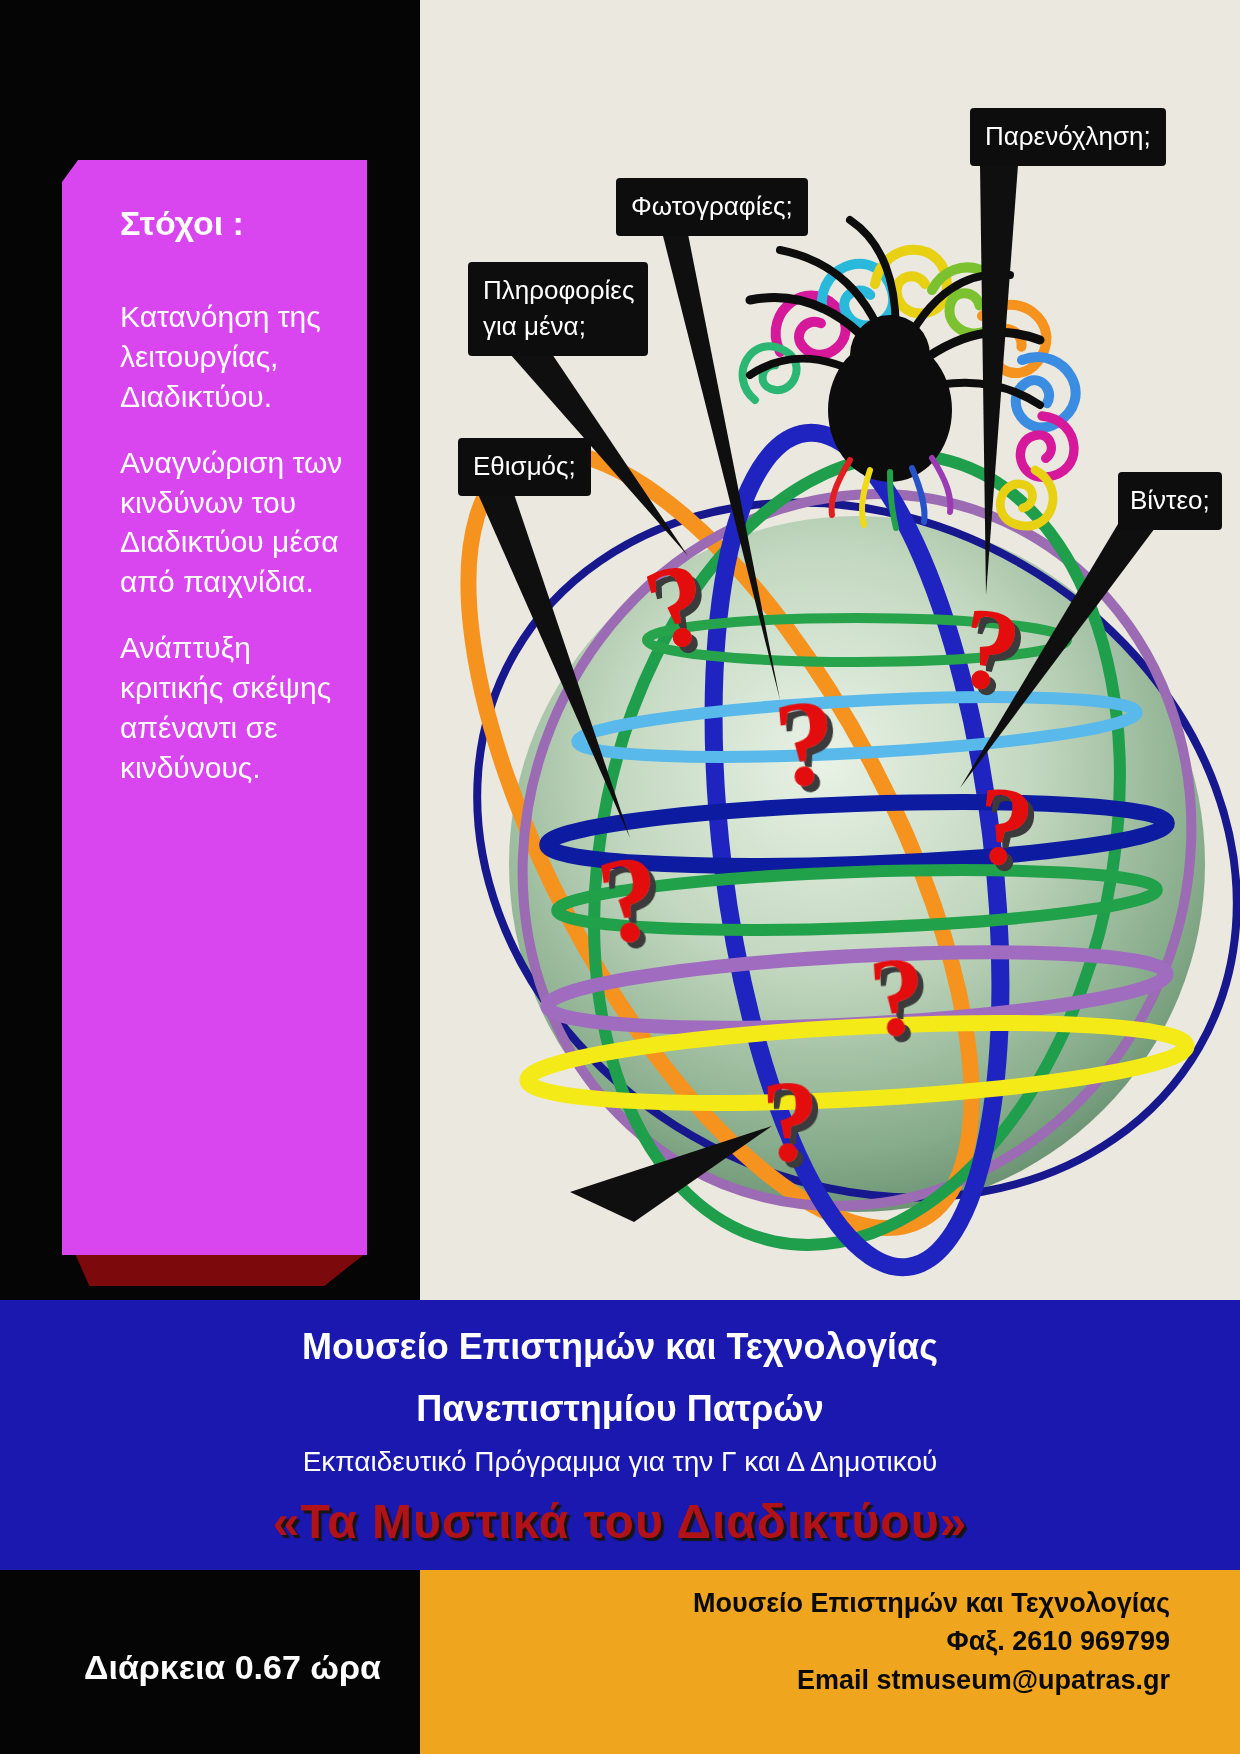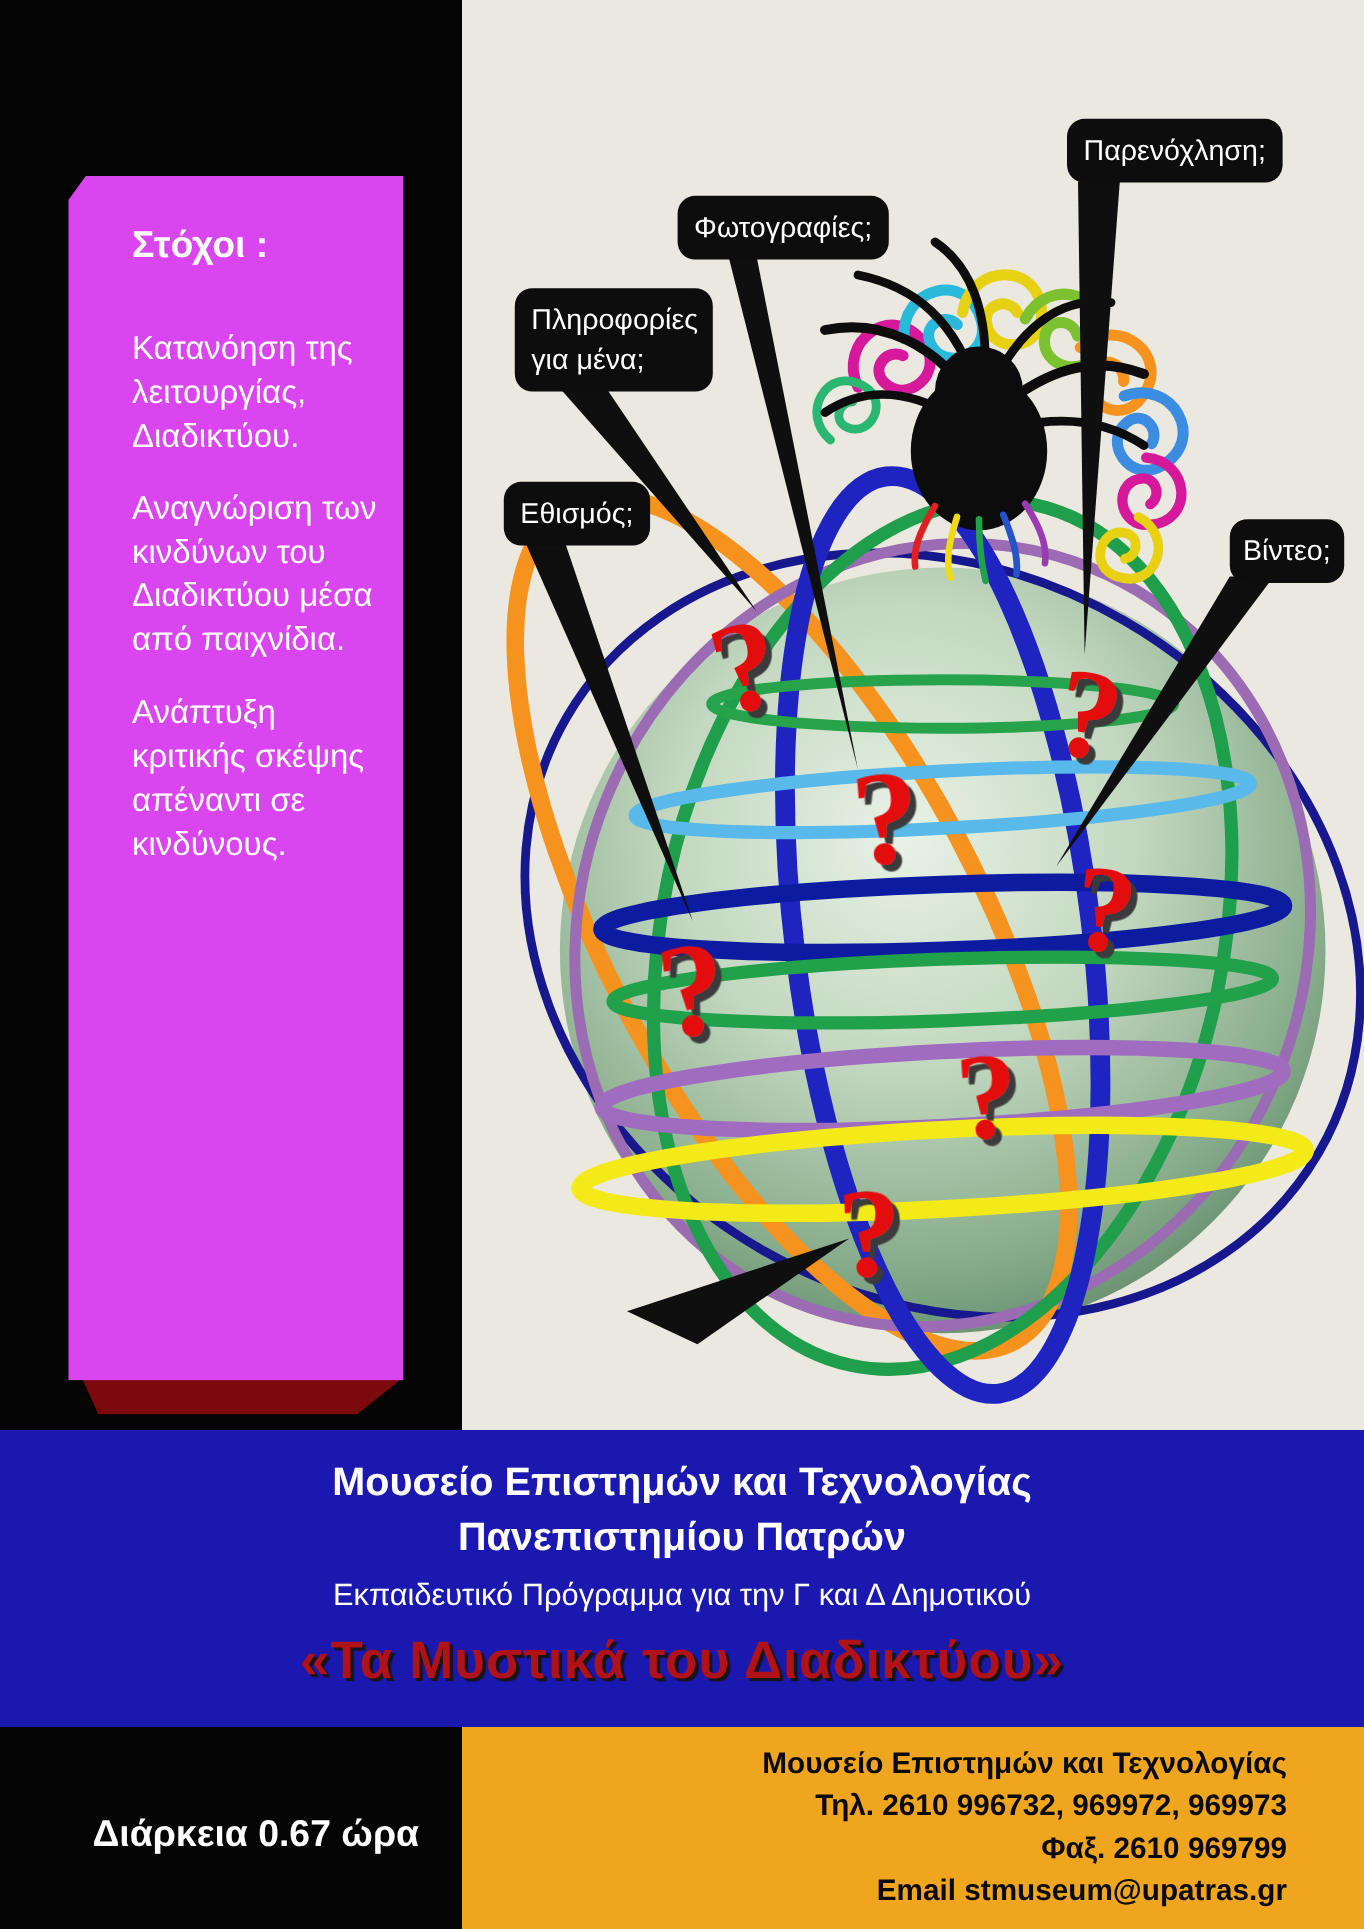"Παρενόχληση;" .bubble { border-radius: 16px -> 4px }
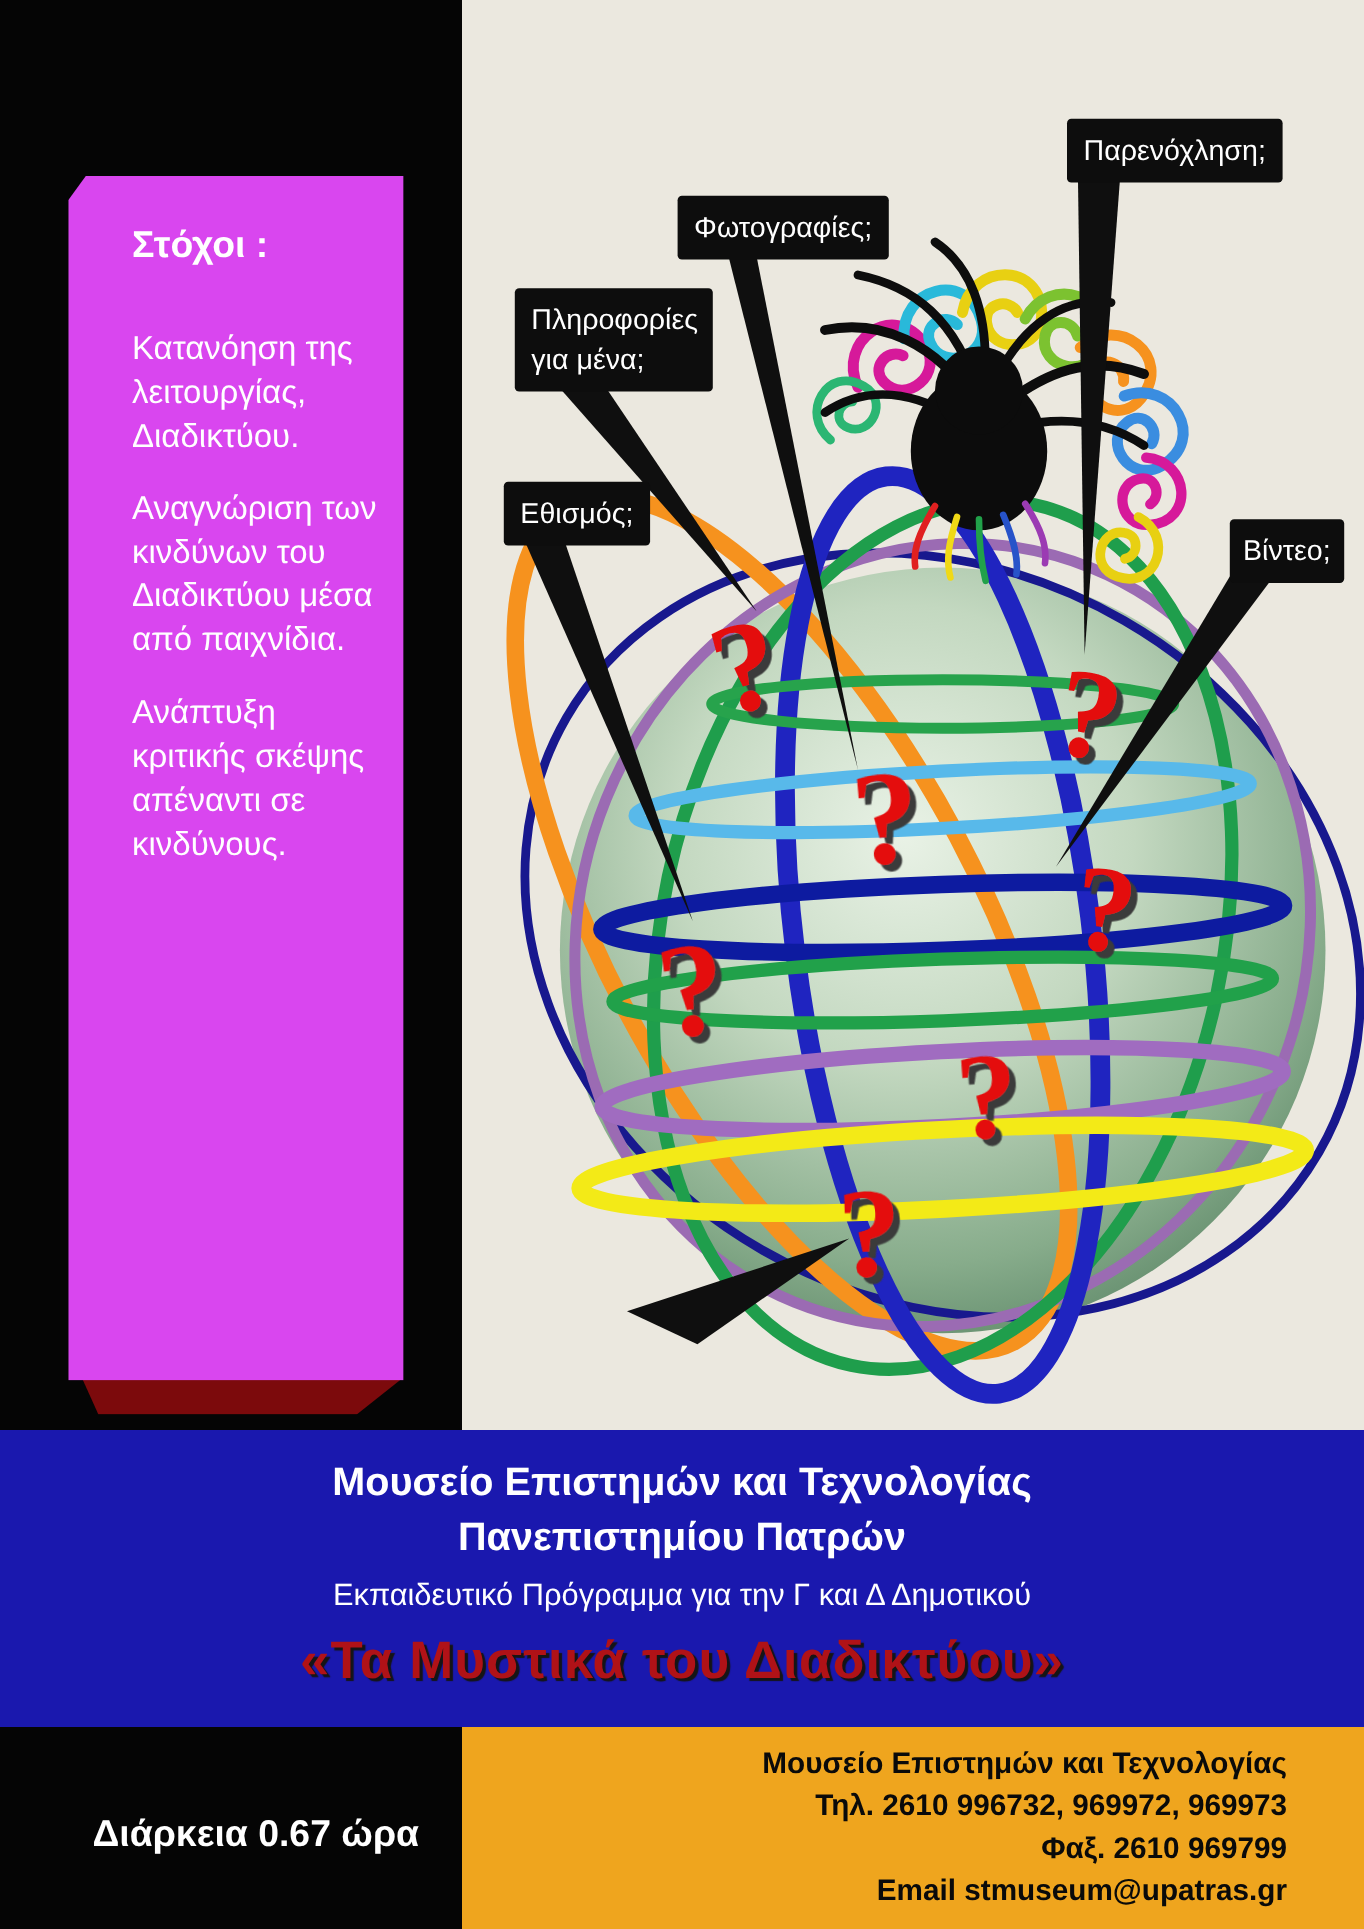"Πανεπιστημίου Πατρών" .banner-line2 { margin-top: 8px -> 20px }
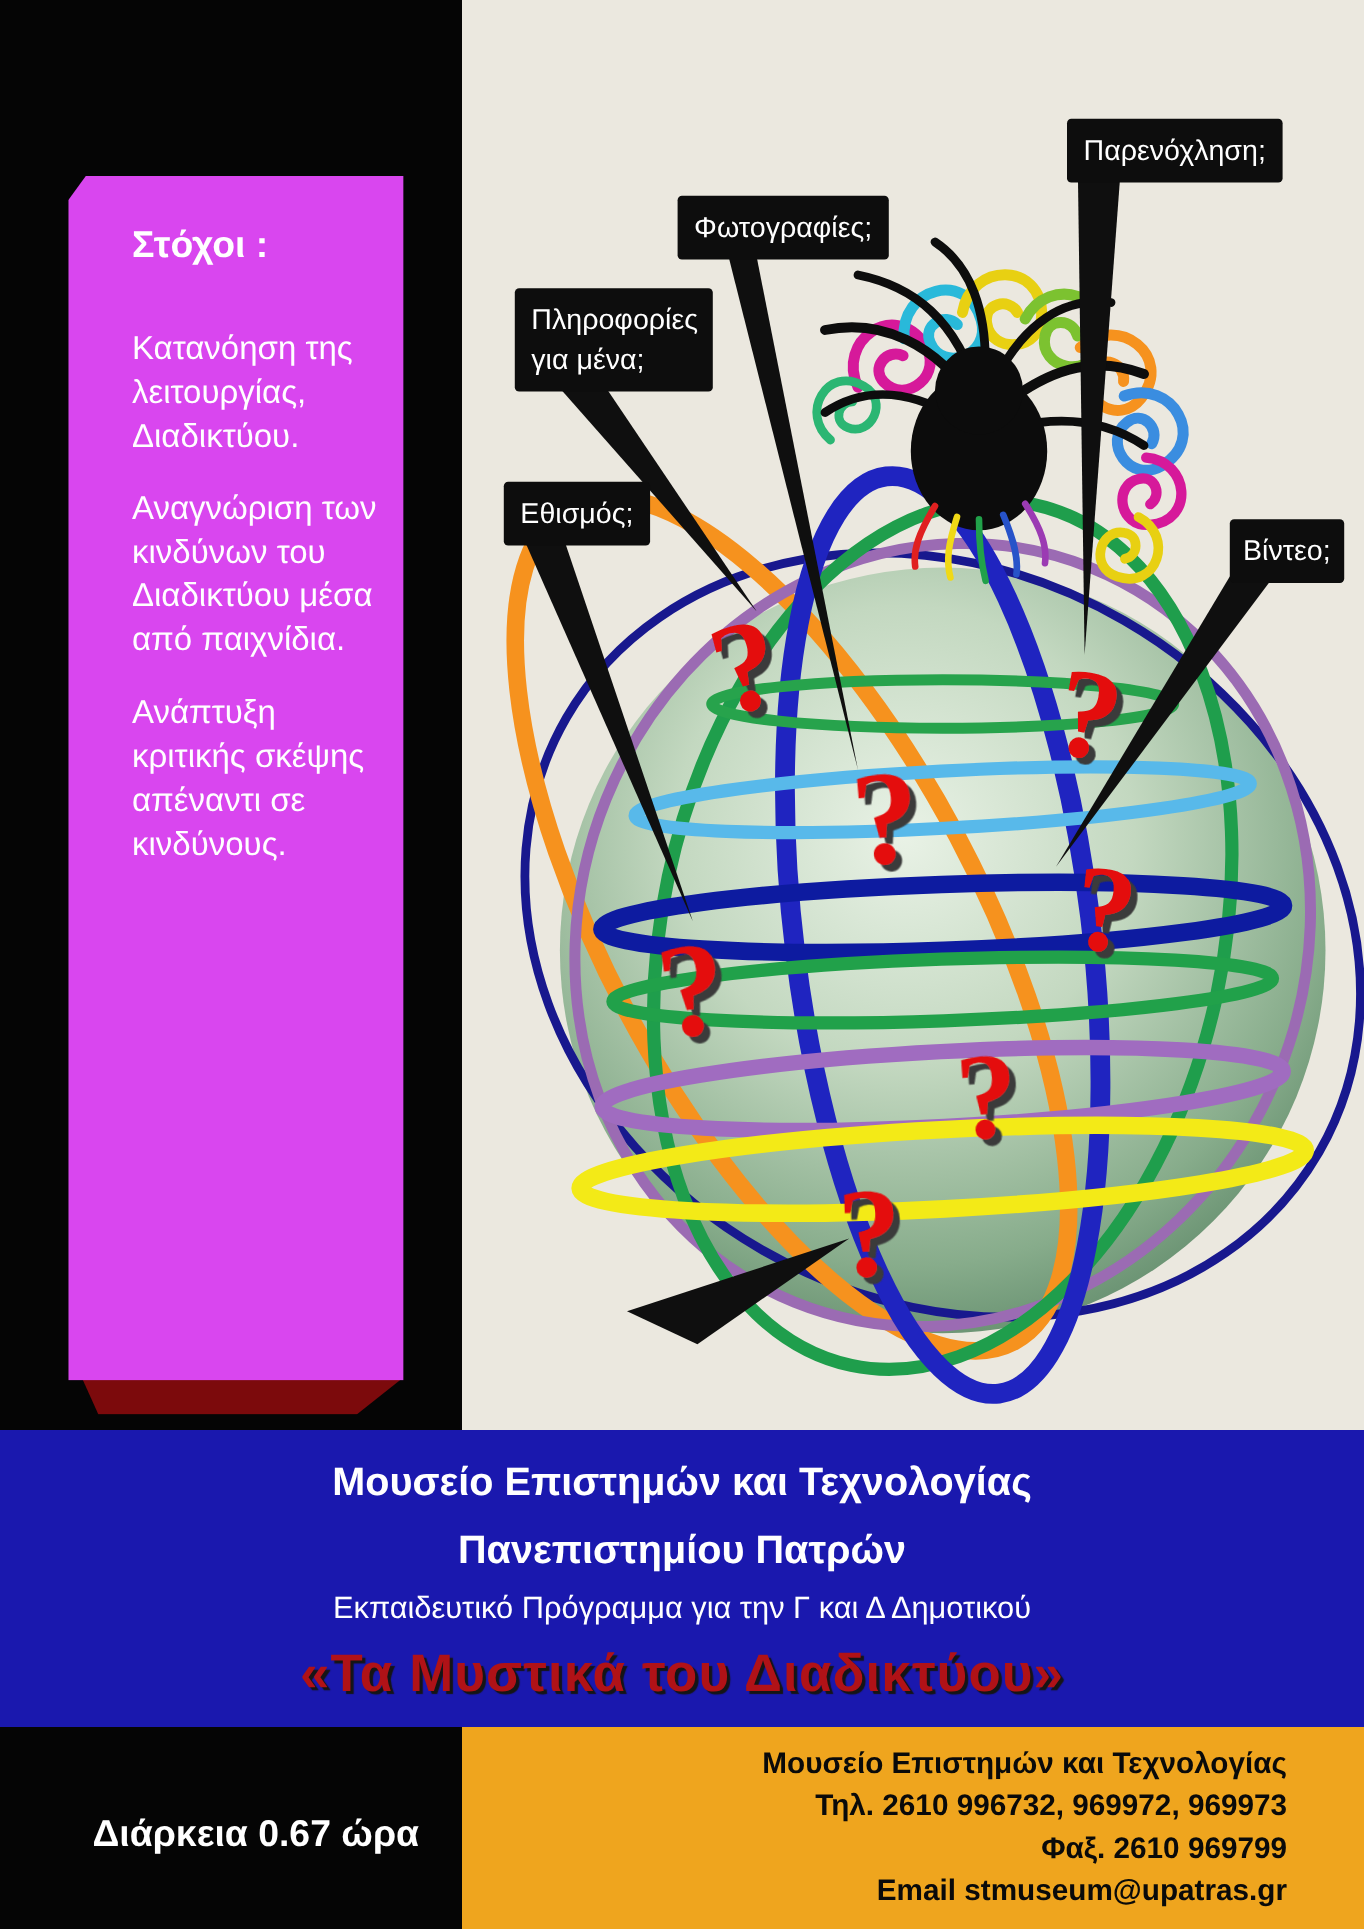"Τηλ. 2610 996732, 969972, 969973" div { html: <div>Τηλ. 2610 996732, 969972, 969973</div> -> none }
